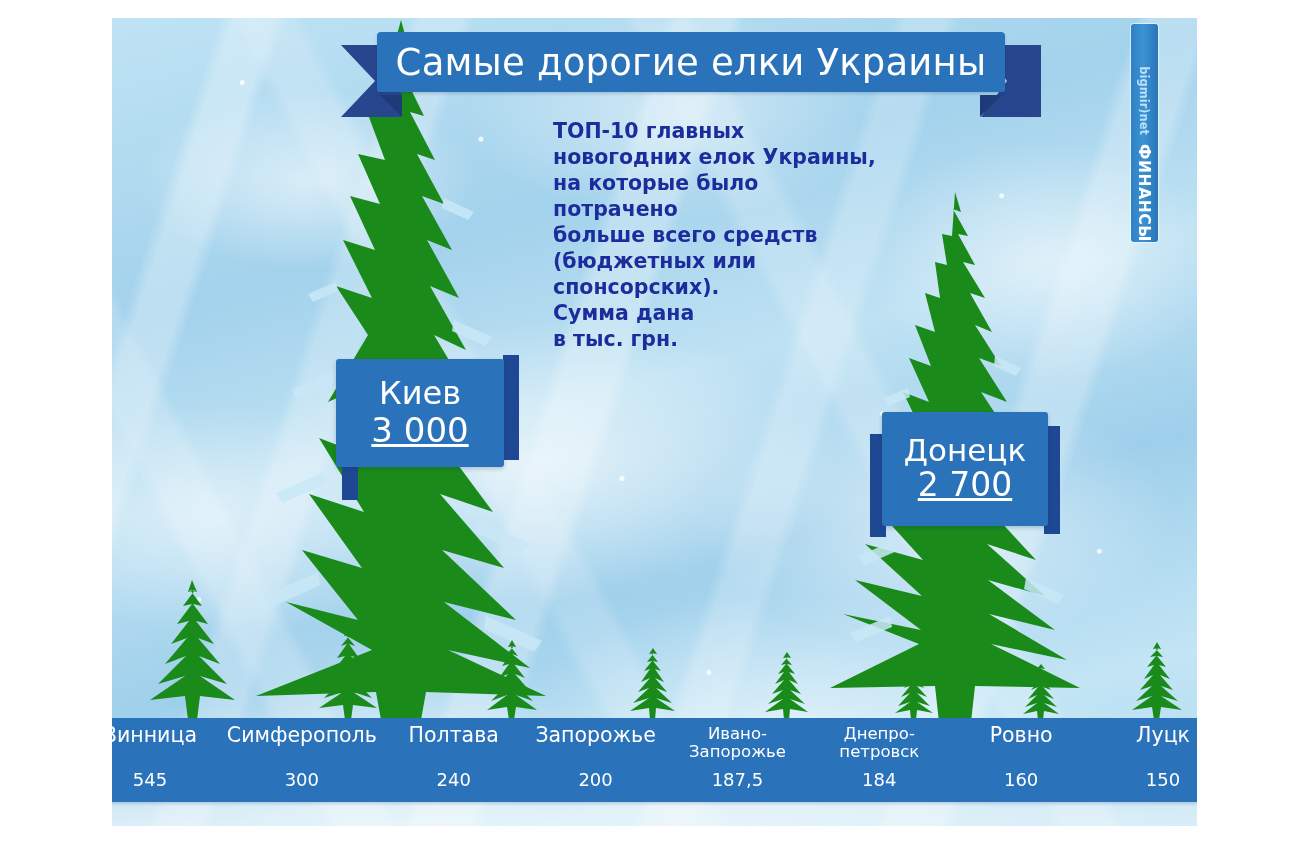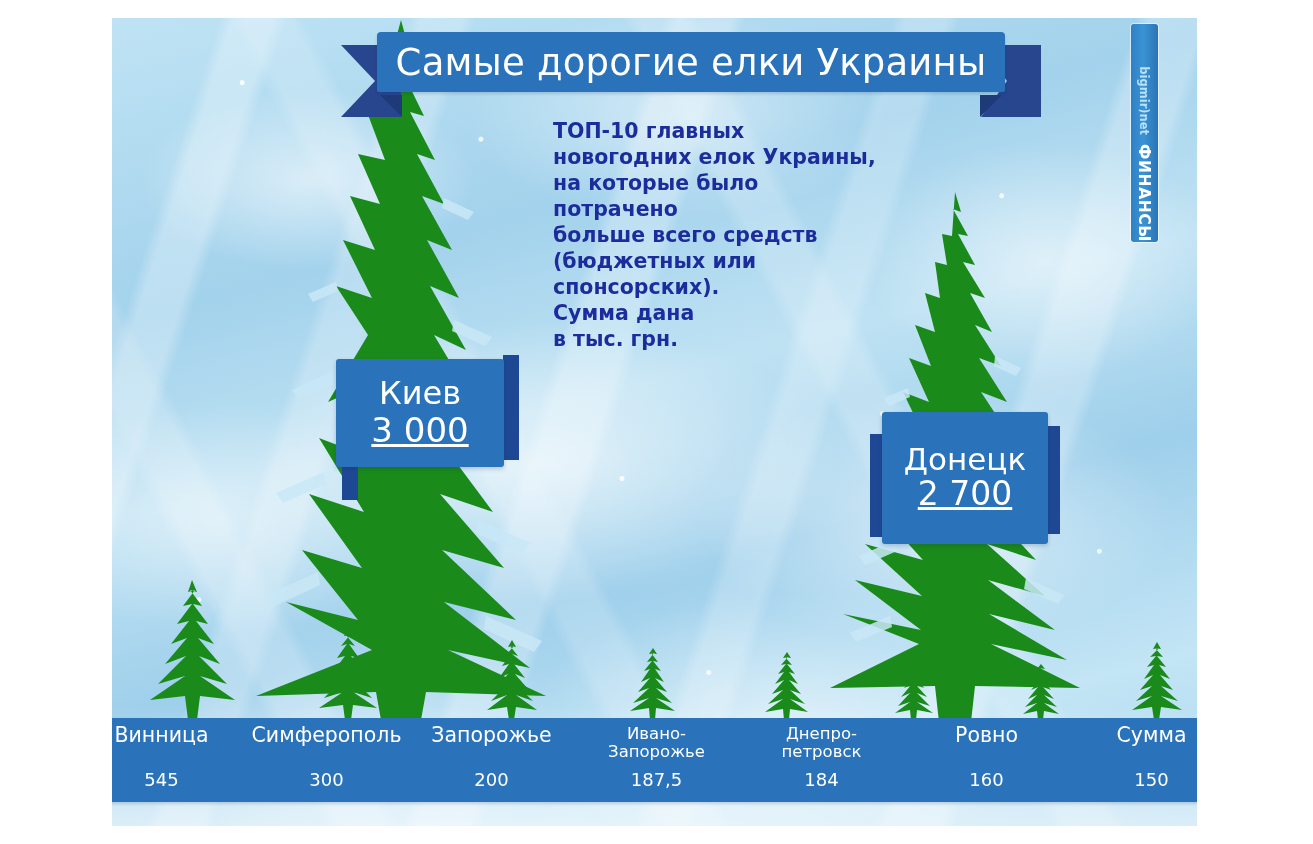"Донецк" #sign-donetsk .sign-board { height: 132px -> 114px }
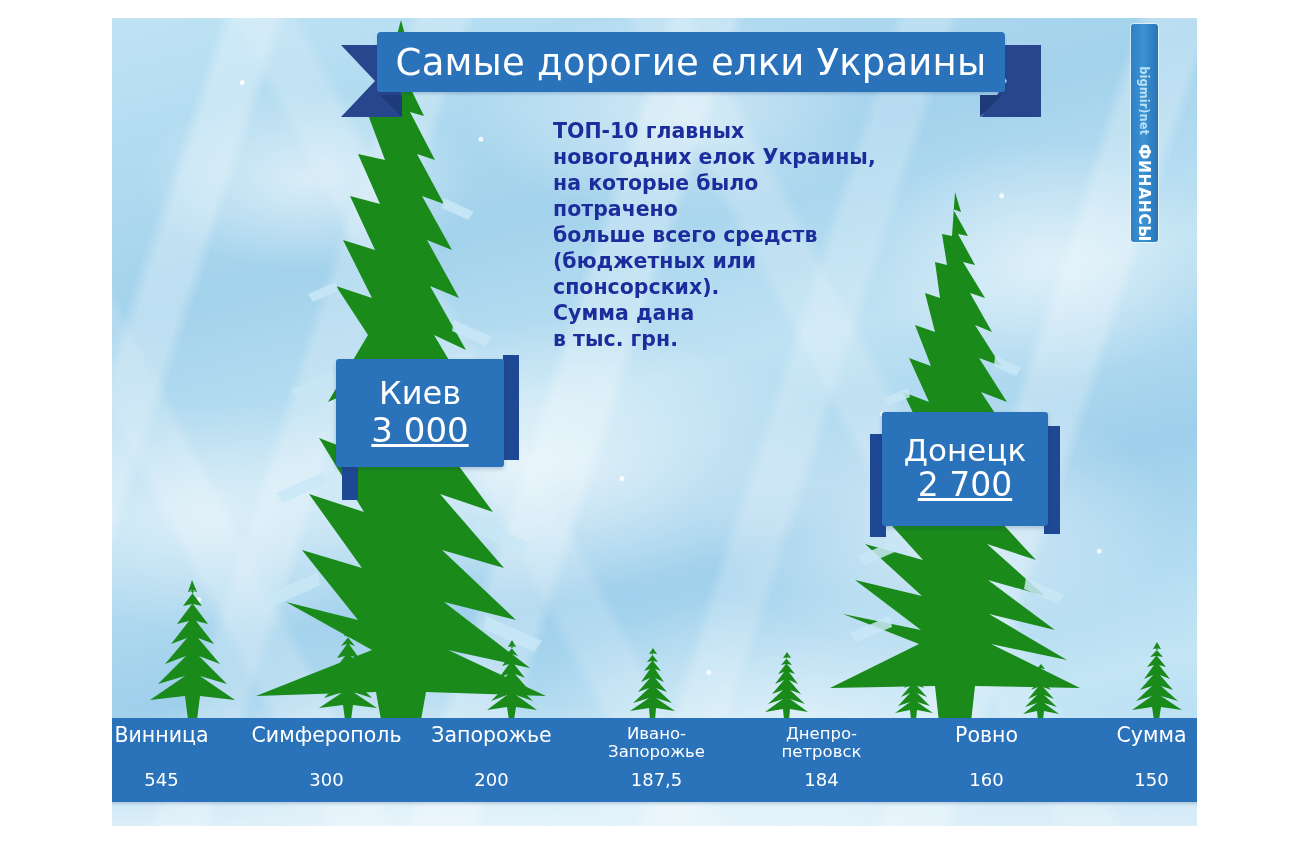"Полтава" div.city-cell { html: none -> <div> <div>Полтава</div> <div>240</div> </div> }
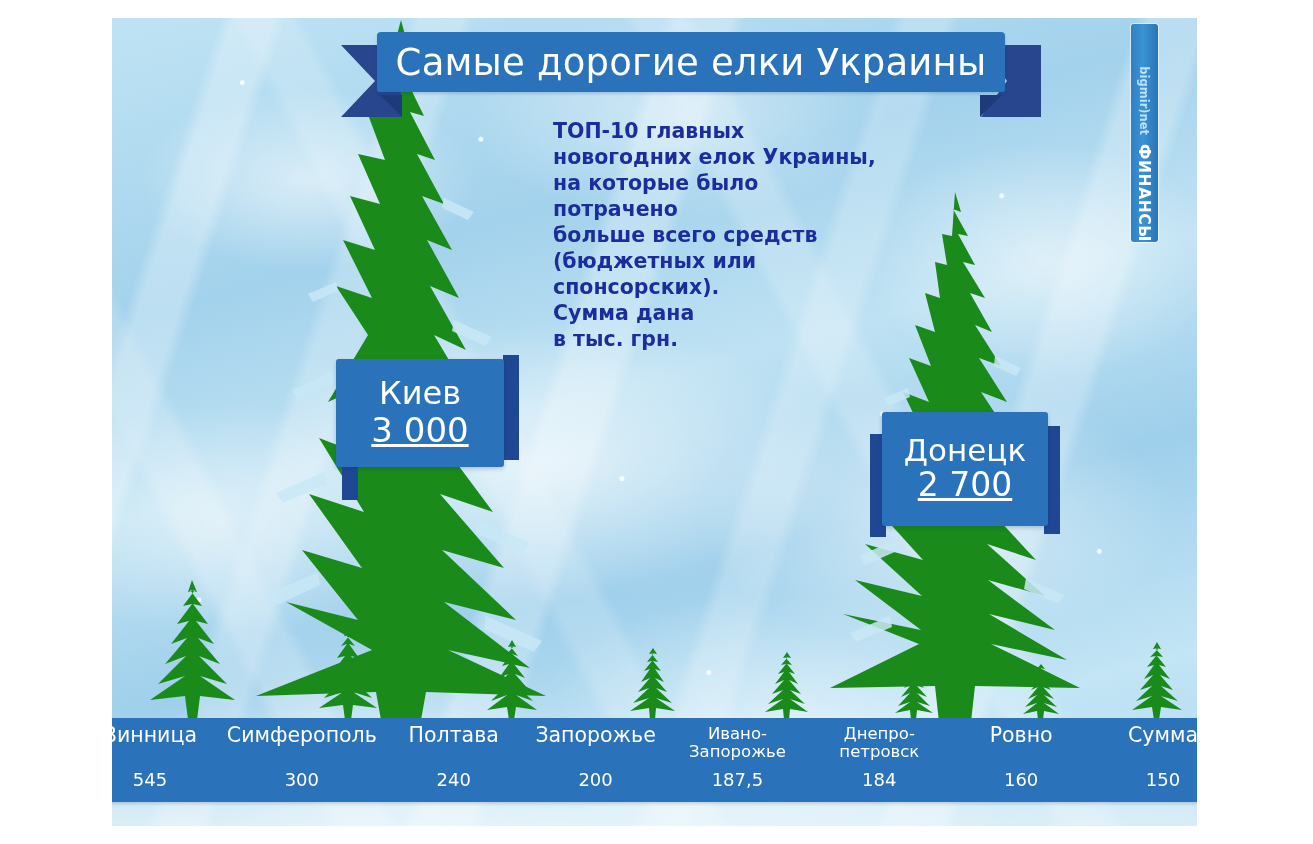"Сумма" div.city-name { text: Сумма -> Луцк }
